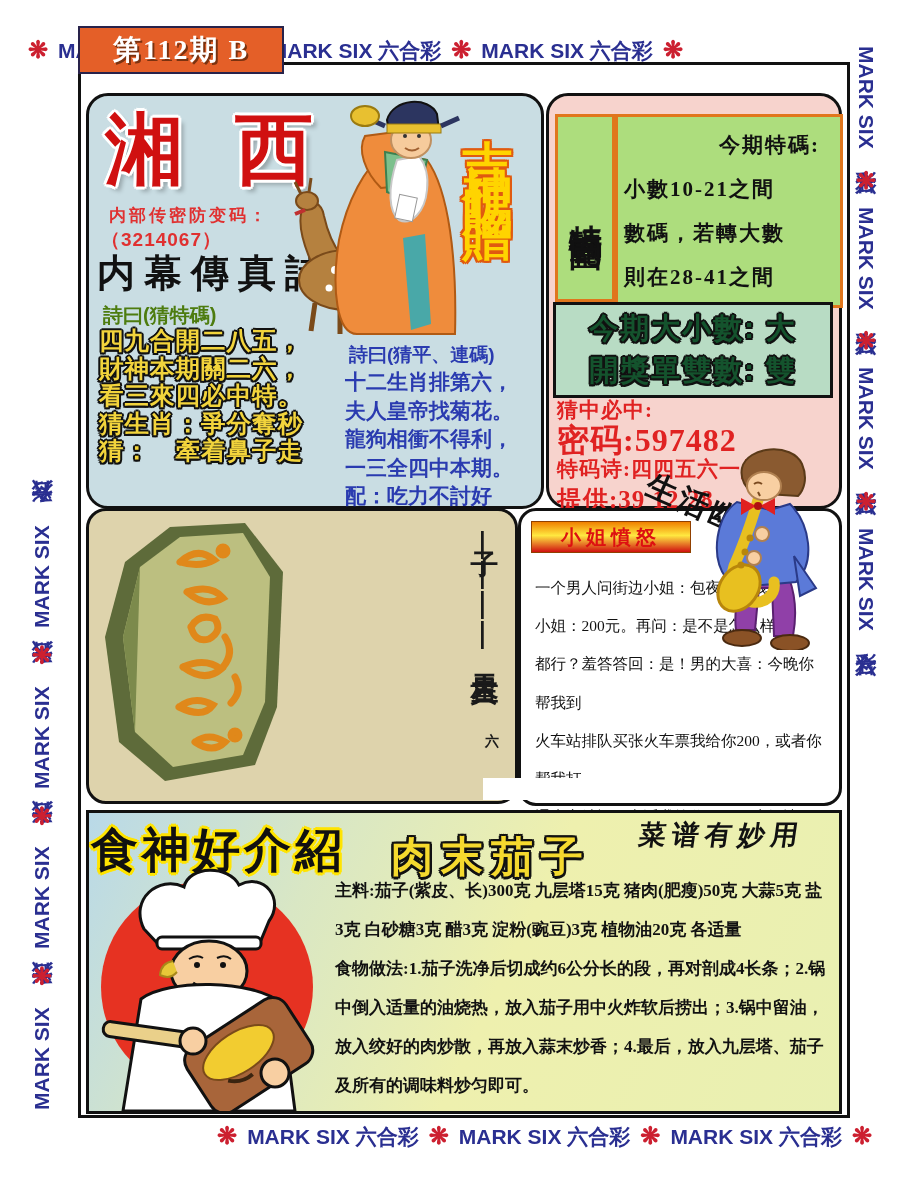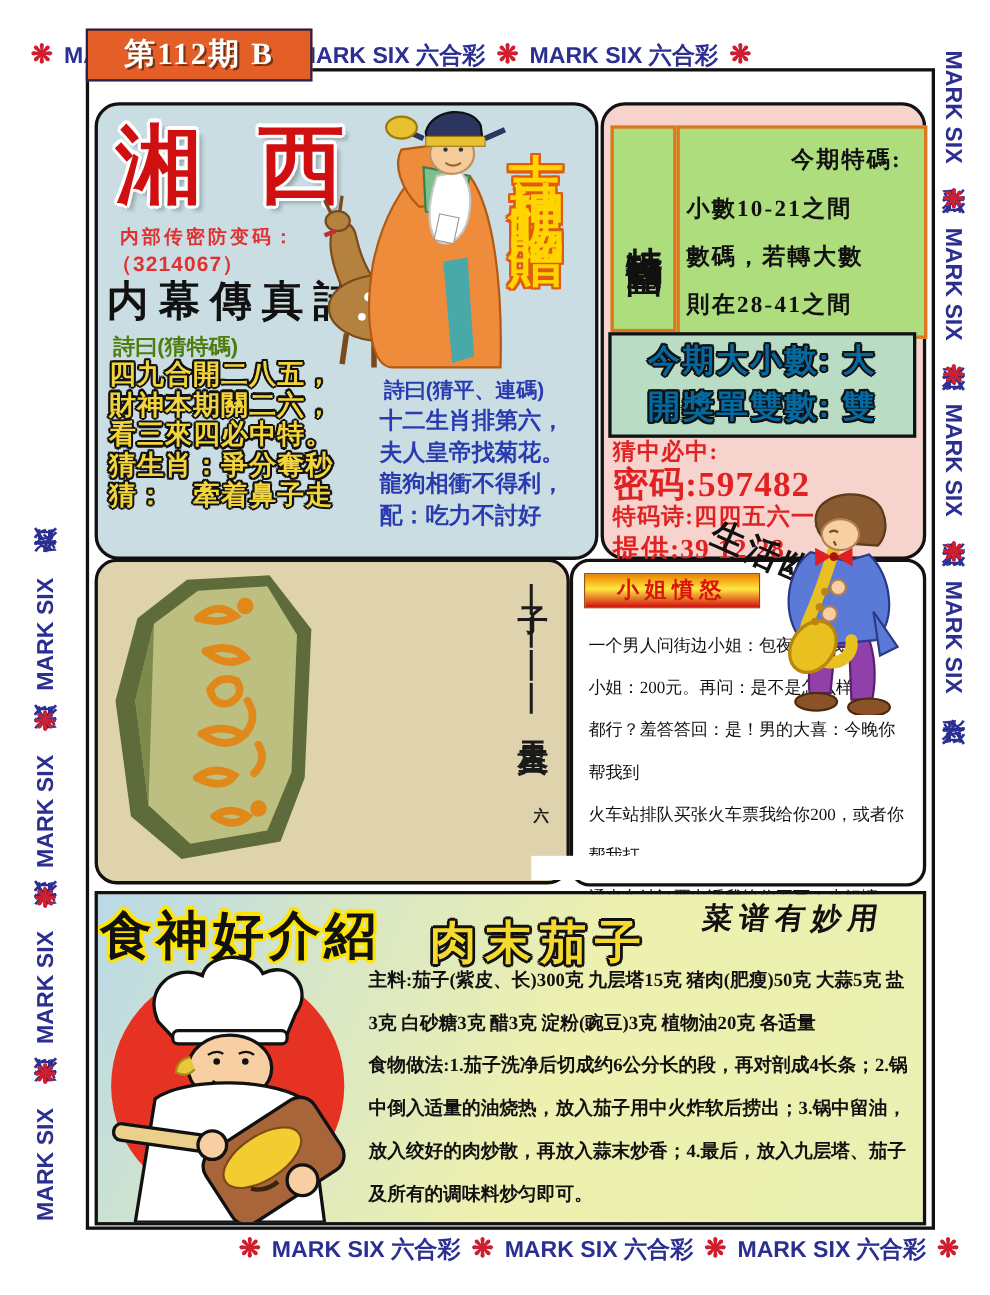"今期大小數: 大" .sp-line { color: #0369a1 -> #14532d }
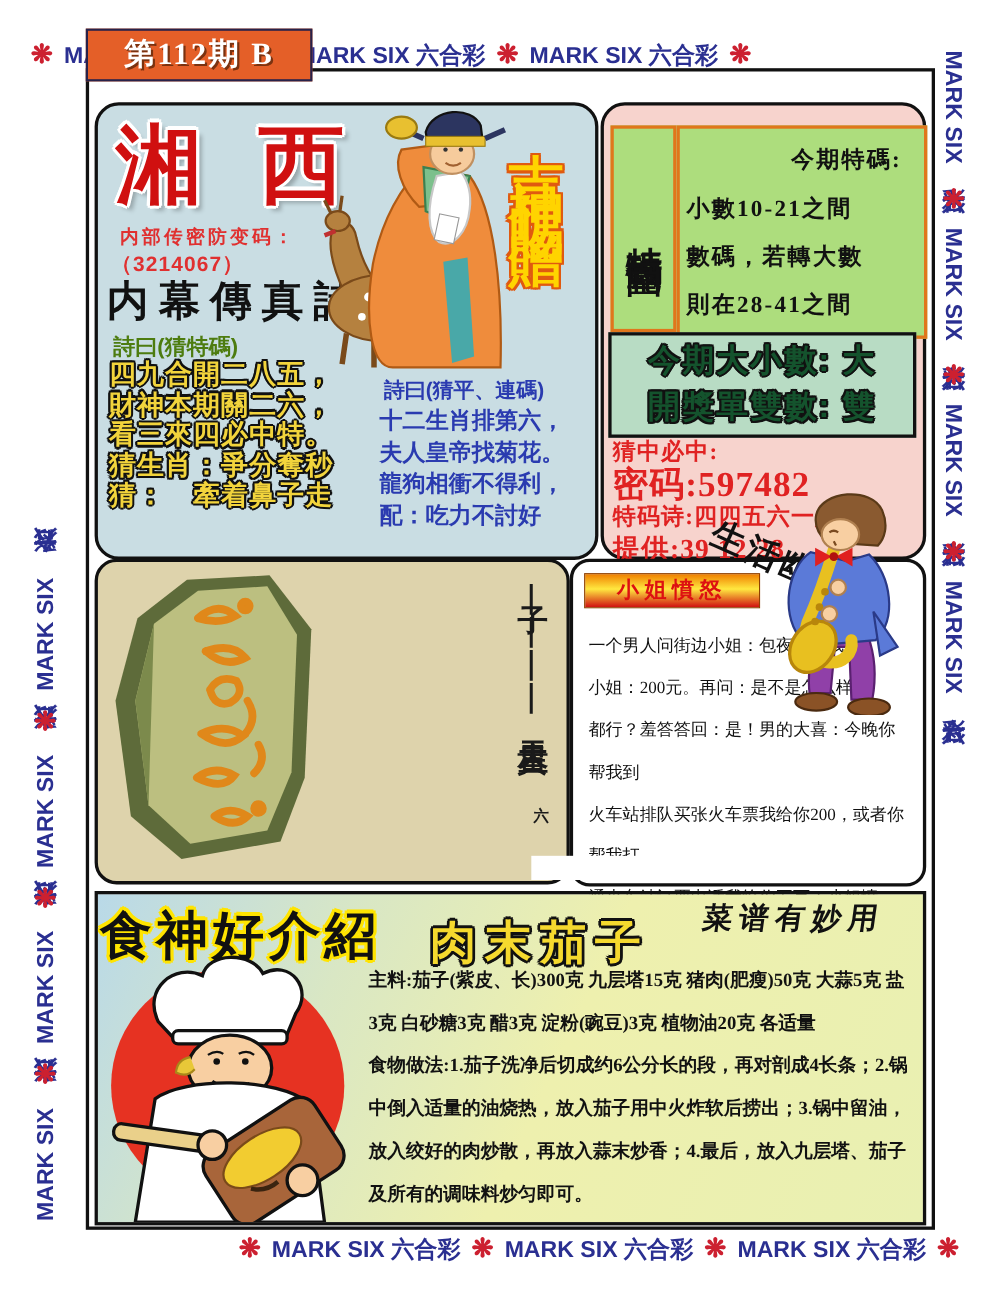"一三全四中本期。" div { html: none -> <div>一三全四中本期。</div> }
